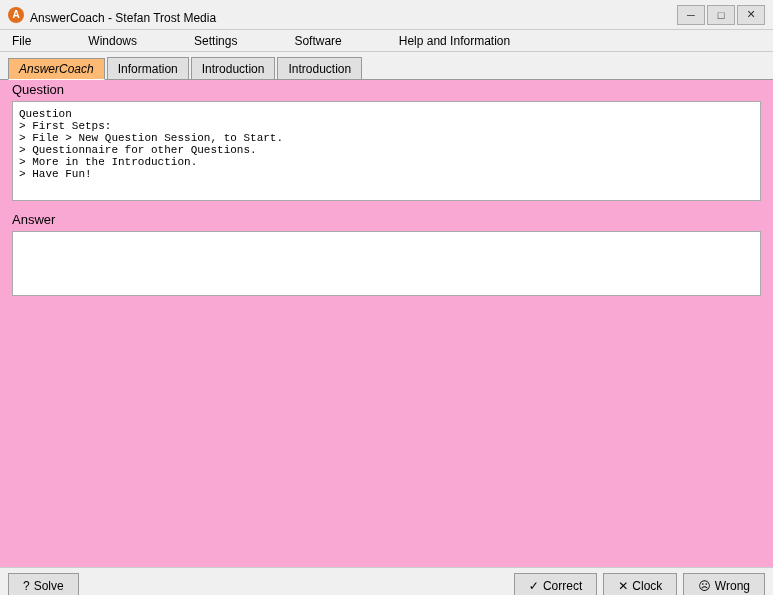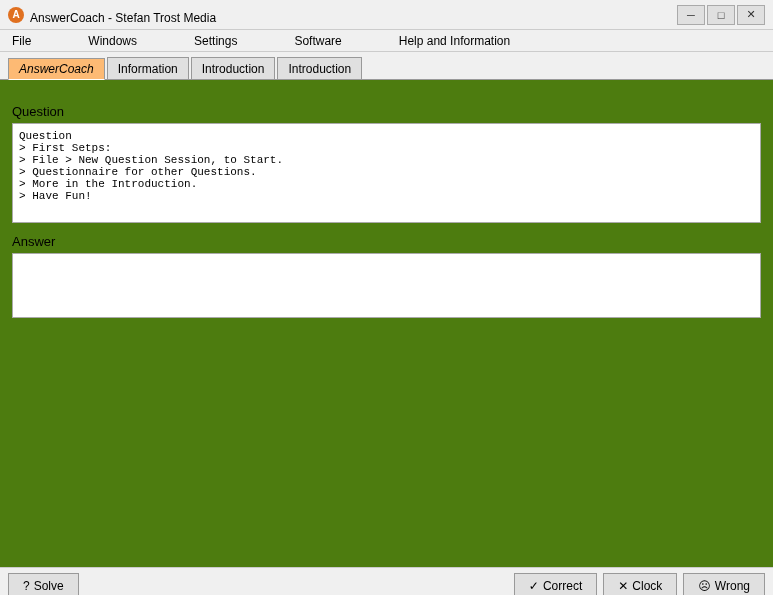"Question" .main-content { background: #4d7c0f -> #f9a8d4; padding: 24px 12px -> 2px 12px }
